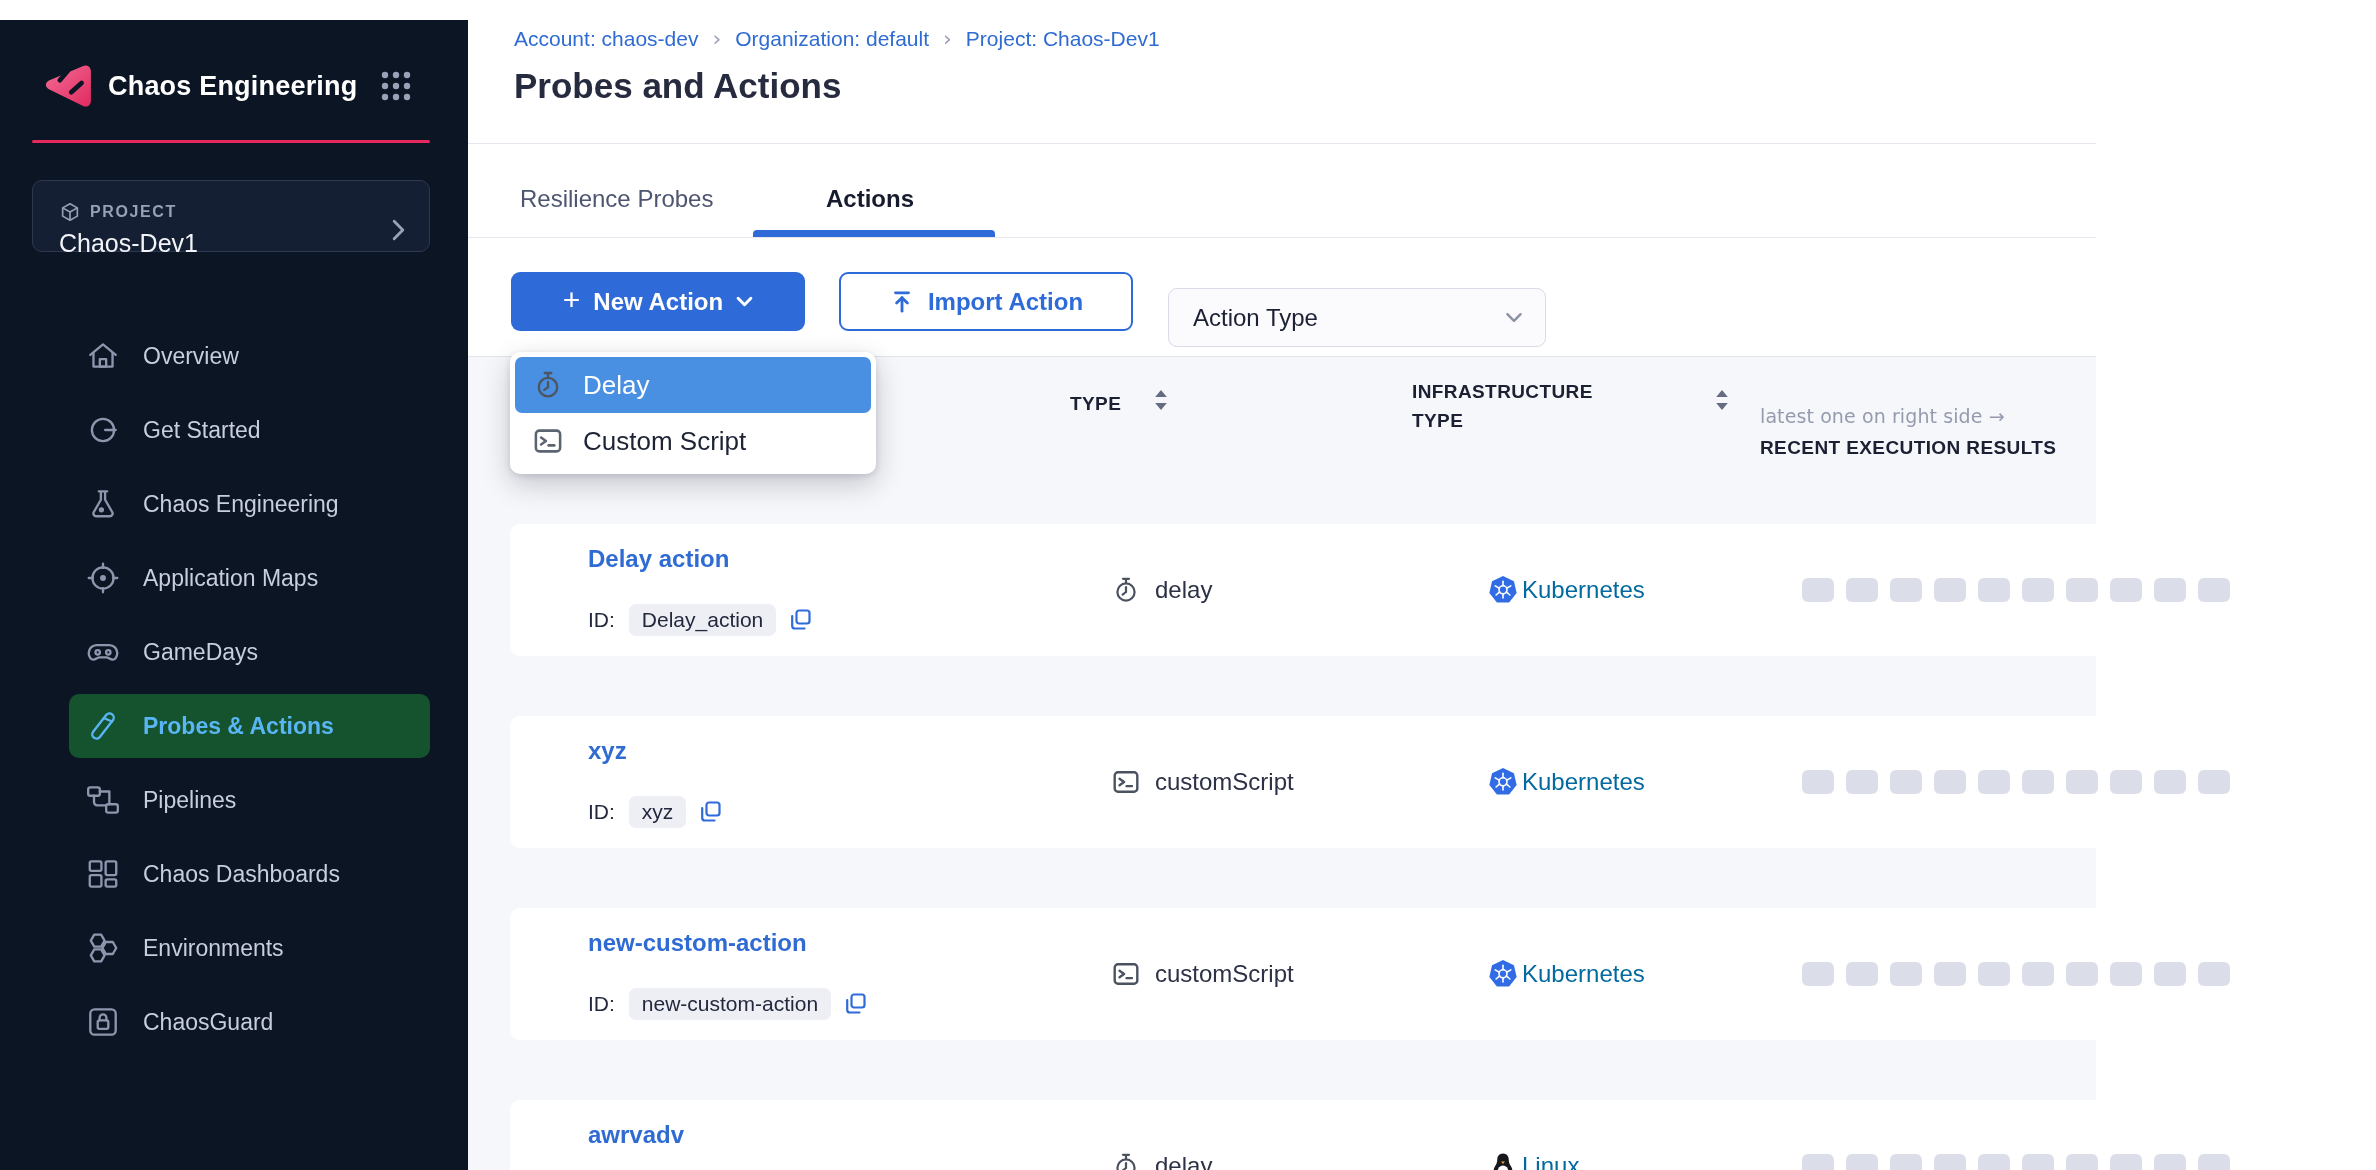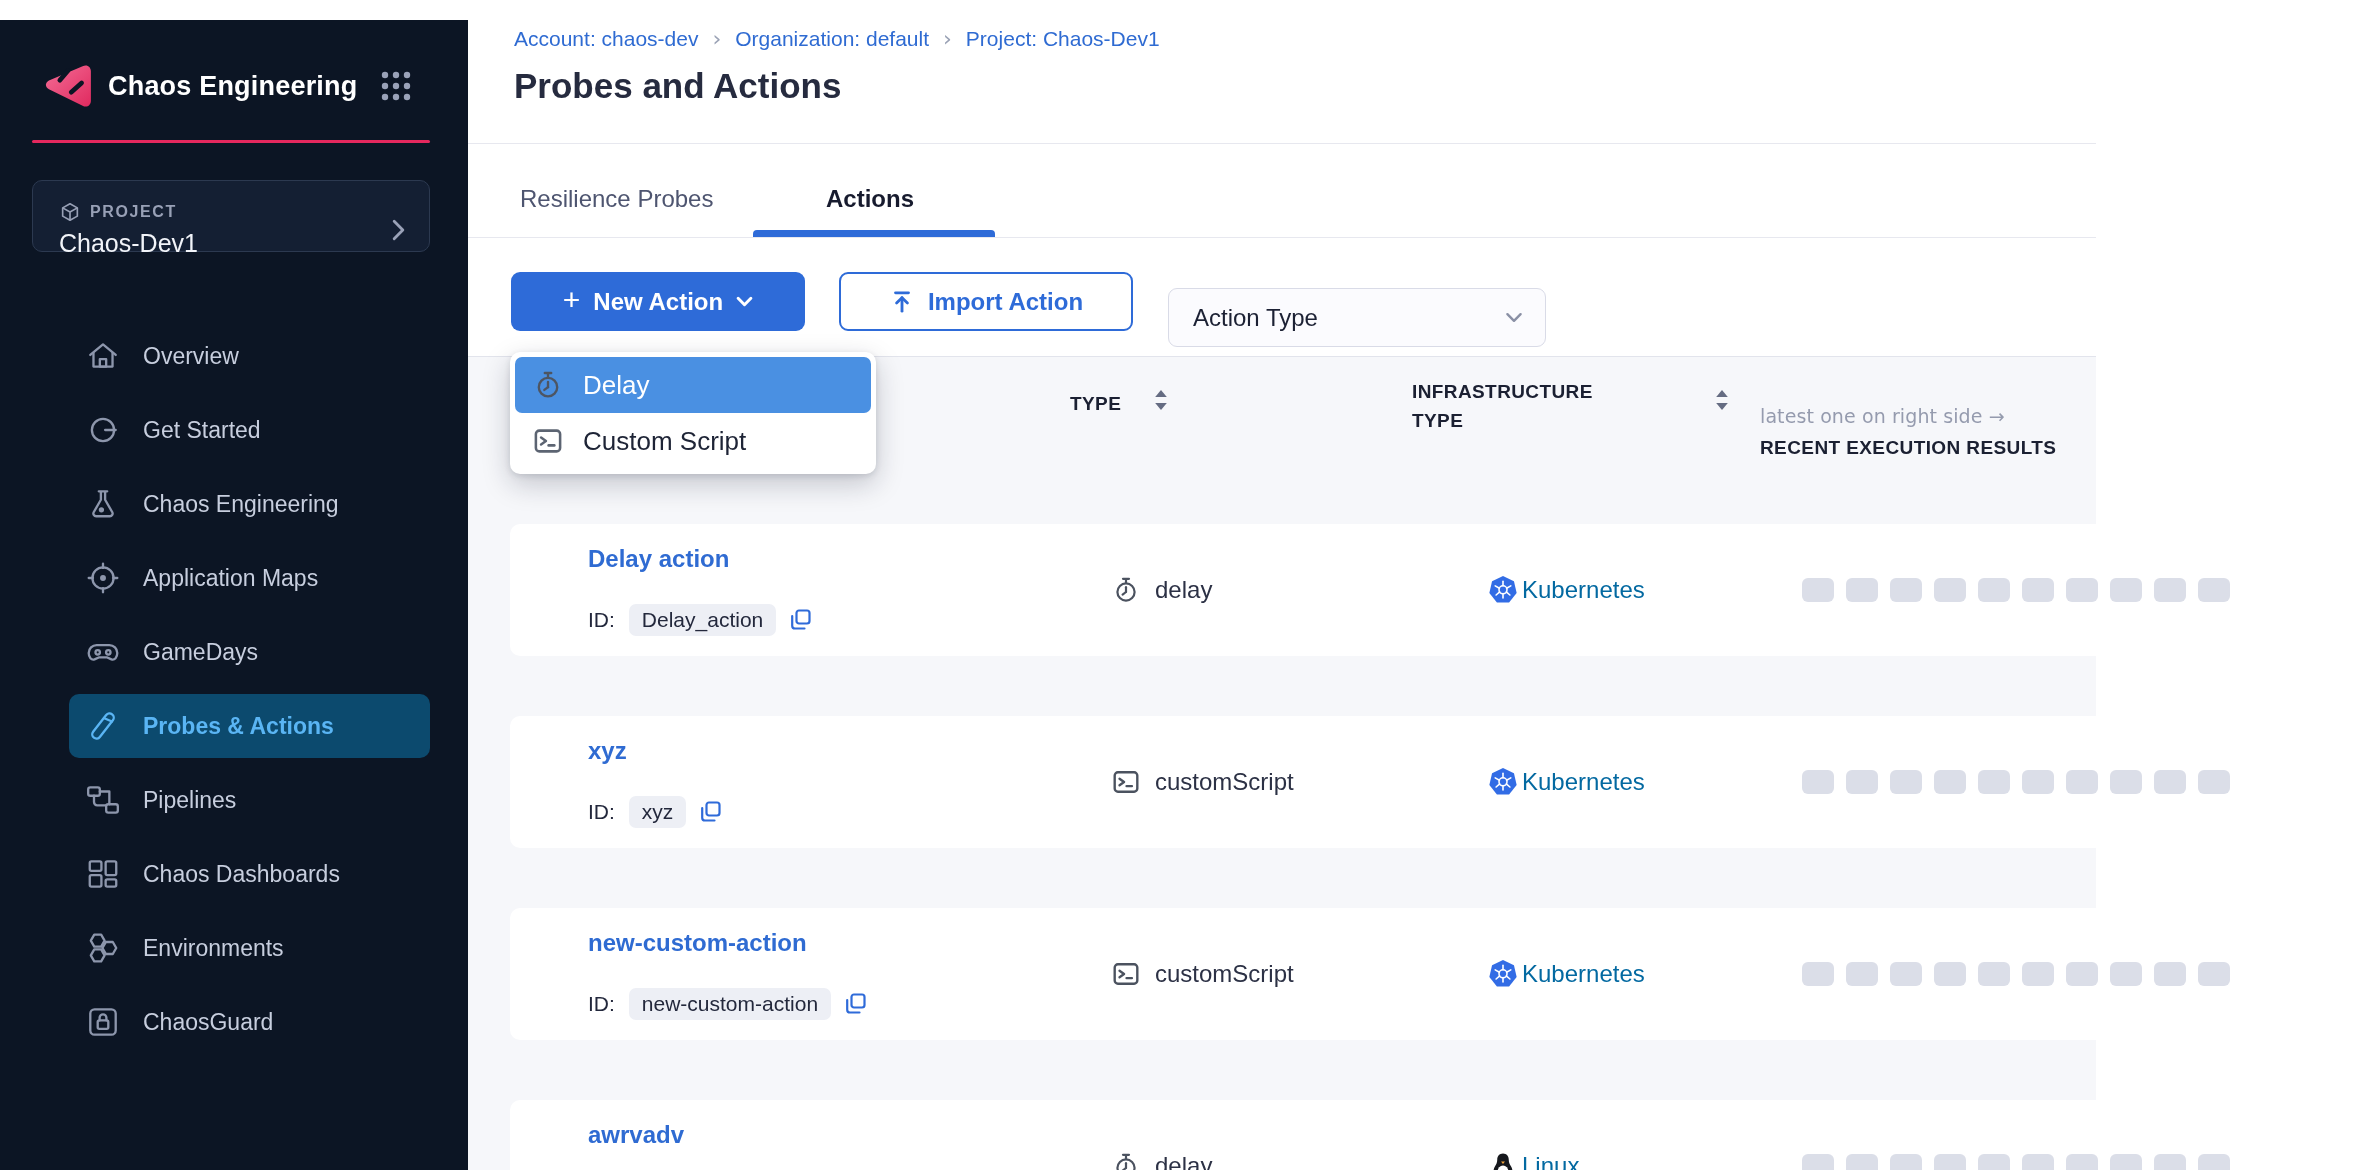"Probes & Actions" .nav-item.active { background: #0c4a6e -> #14532d }
